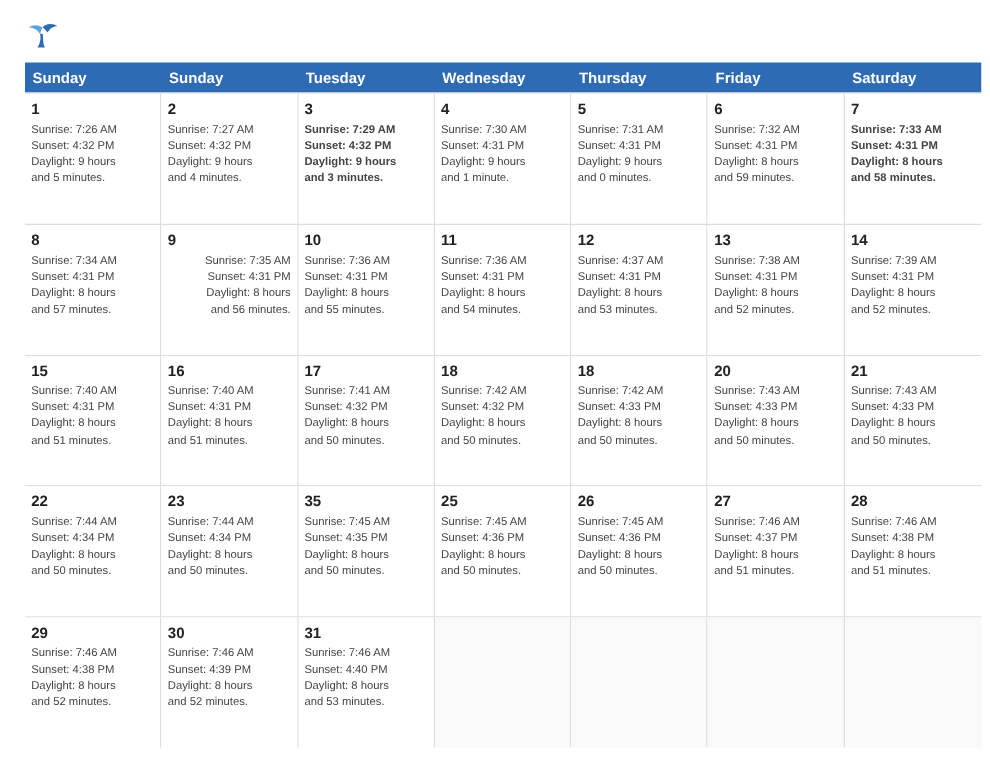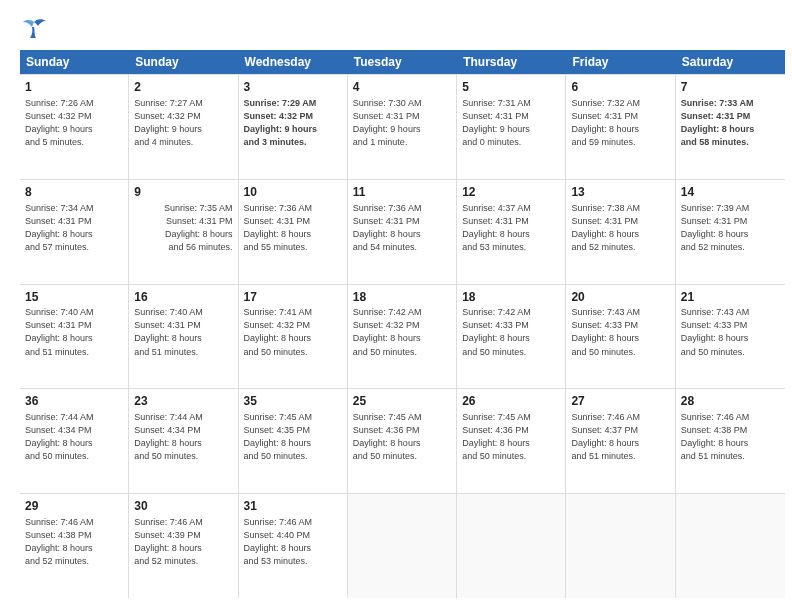"Wednesday" div.cal-header-cell { order: before "Tuesday" -> after "Tuesday" }
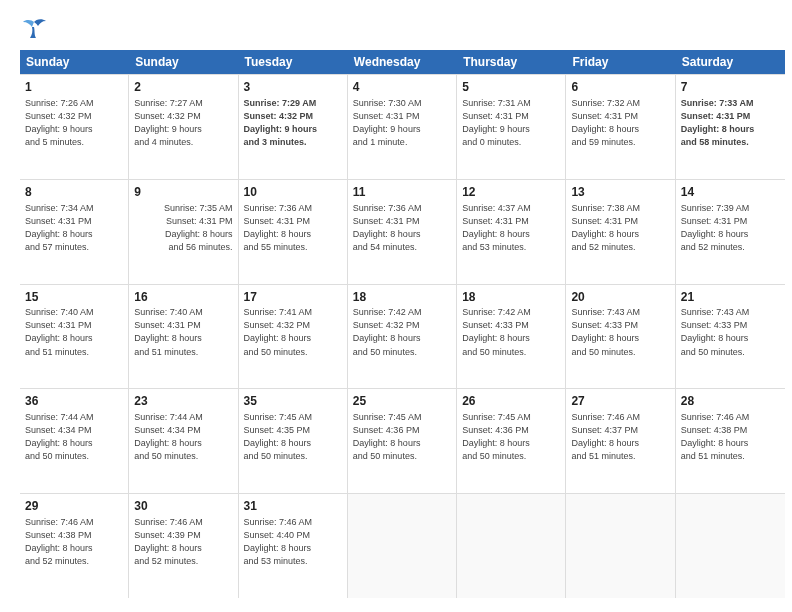"36" span.day-num { text: 36 -> 22 }
